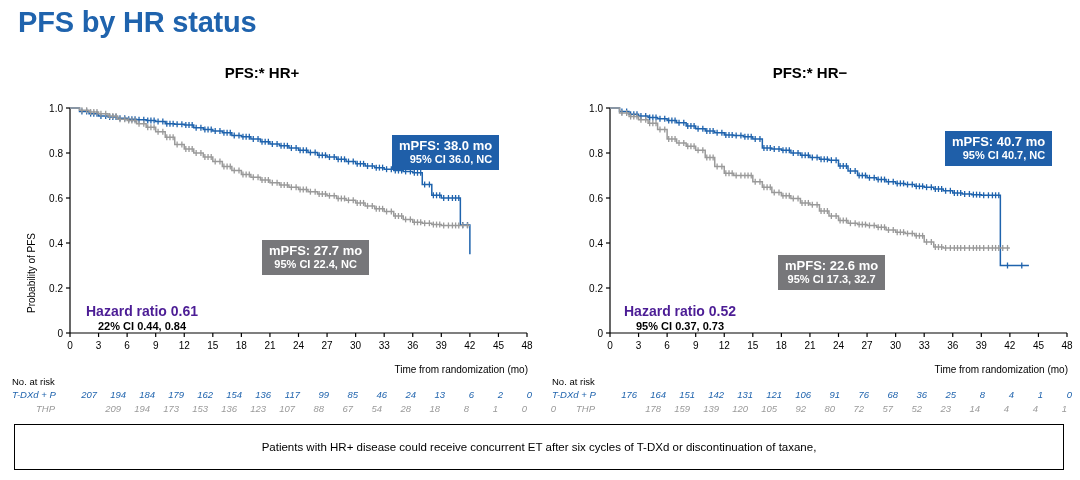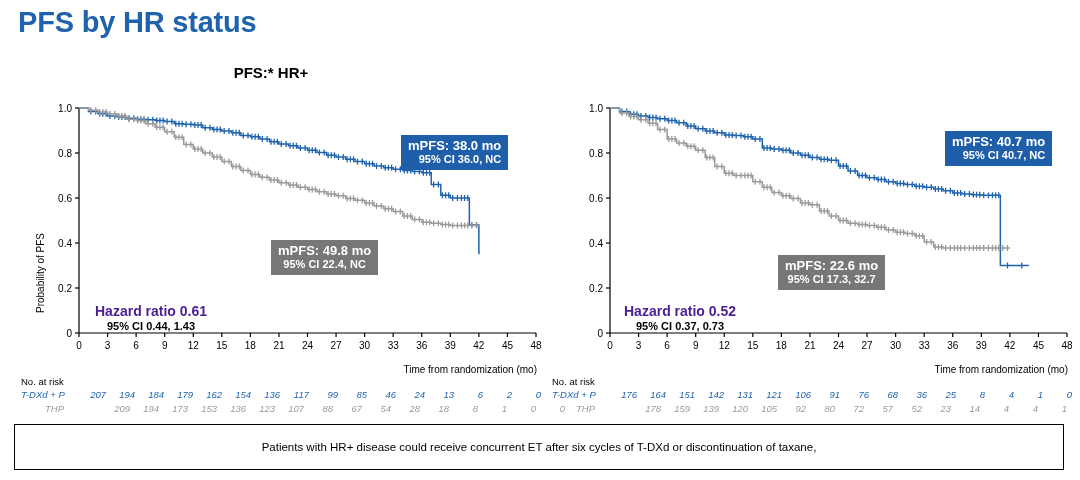"PFS:* HR+" .panel.left { left: 9px -> 0 }
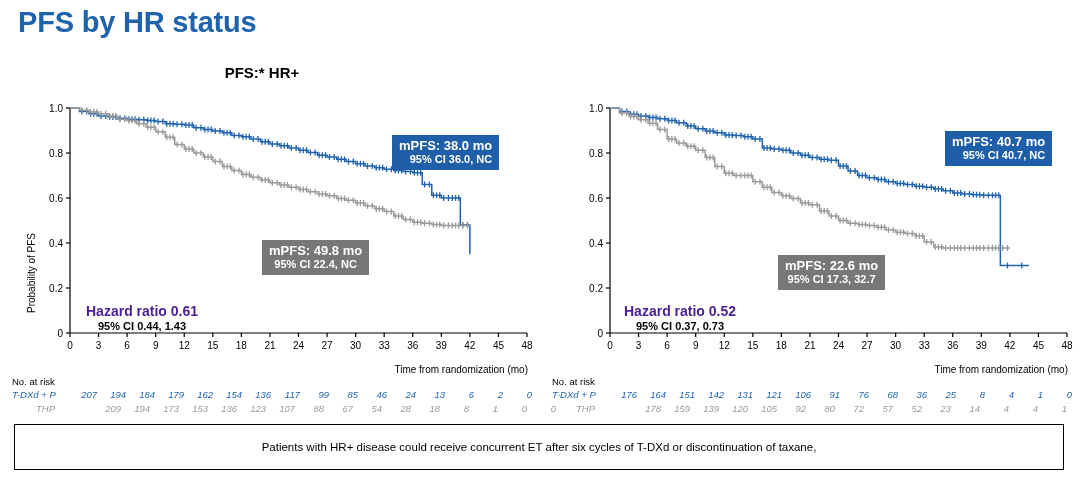"PFS:* HR−" div.panel-title { html: none -> <div>PFS:* HR−</div> }
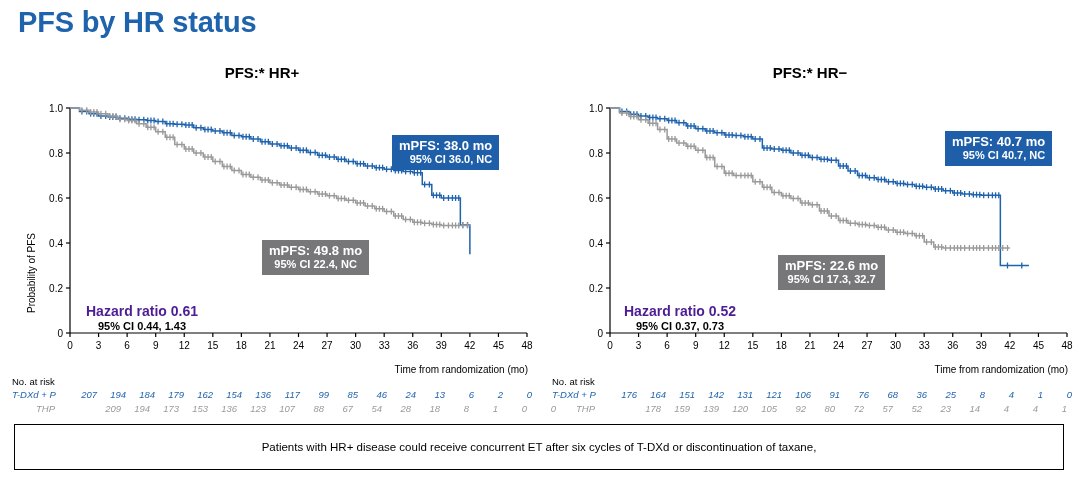"mPFS: 49.8 mo" div.l1 { text: 49.8 -> 27.7 }
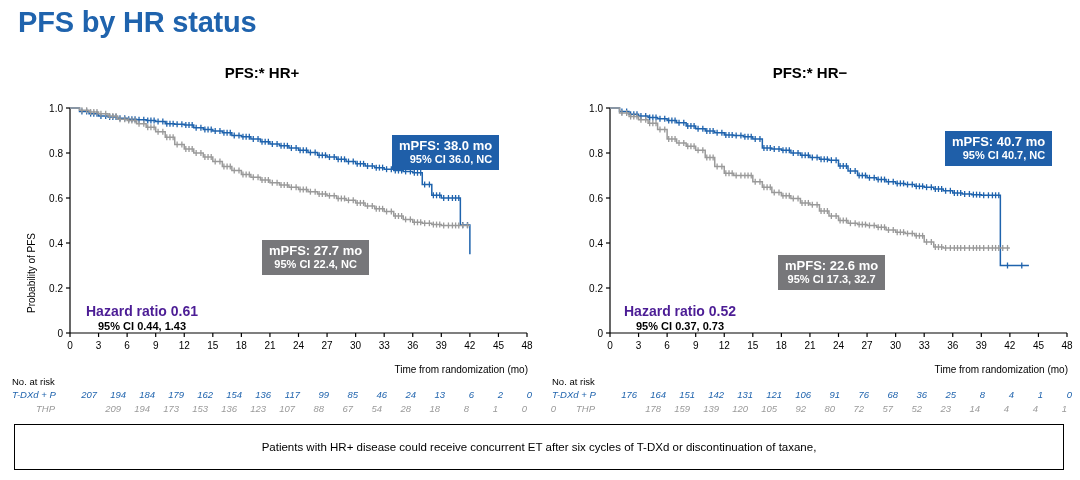"95% CI 0.44, 1.43" div.hr2 { text: 95% CI 0.44, 1.43 -> 22% CI 0.44, 0.84 }
